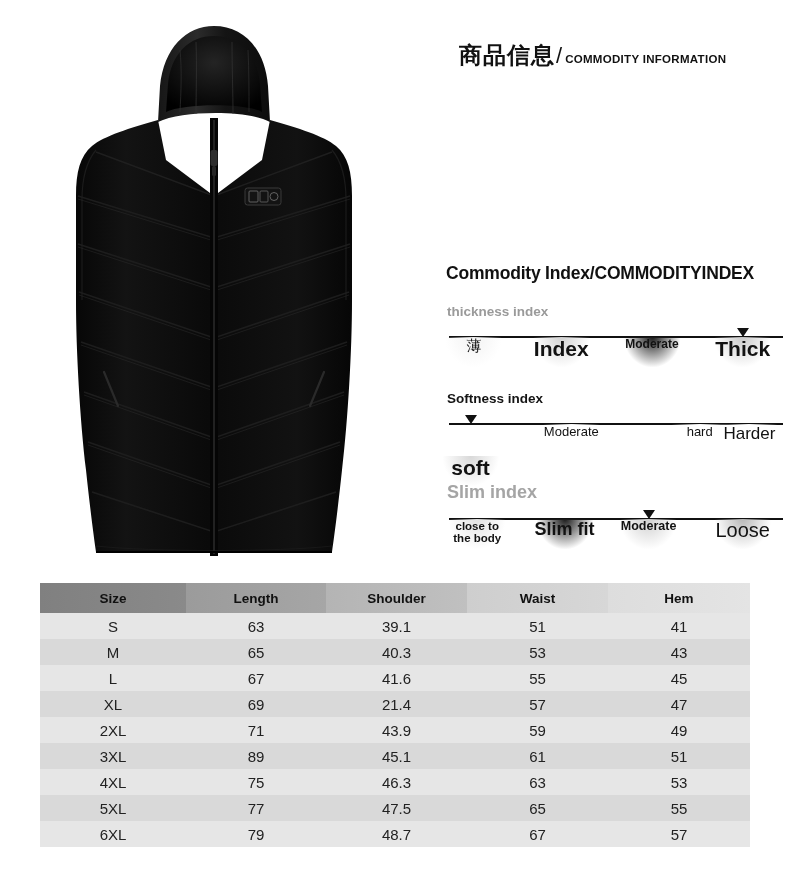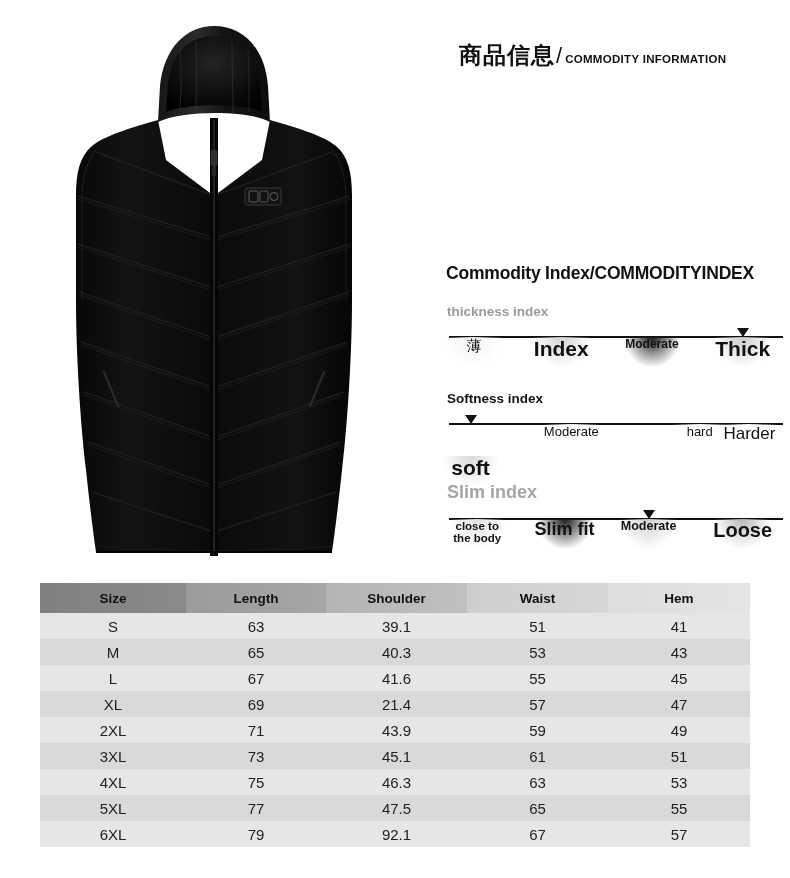"Loose" span.tick-text { font-weight: bold -> normal }
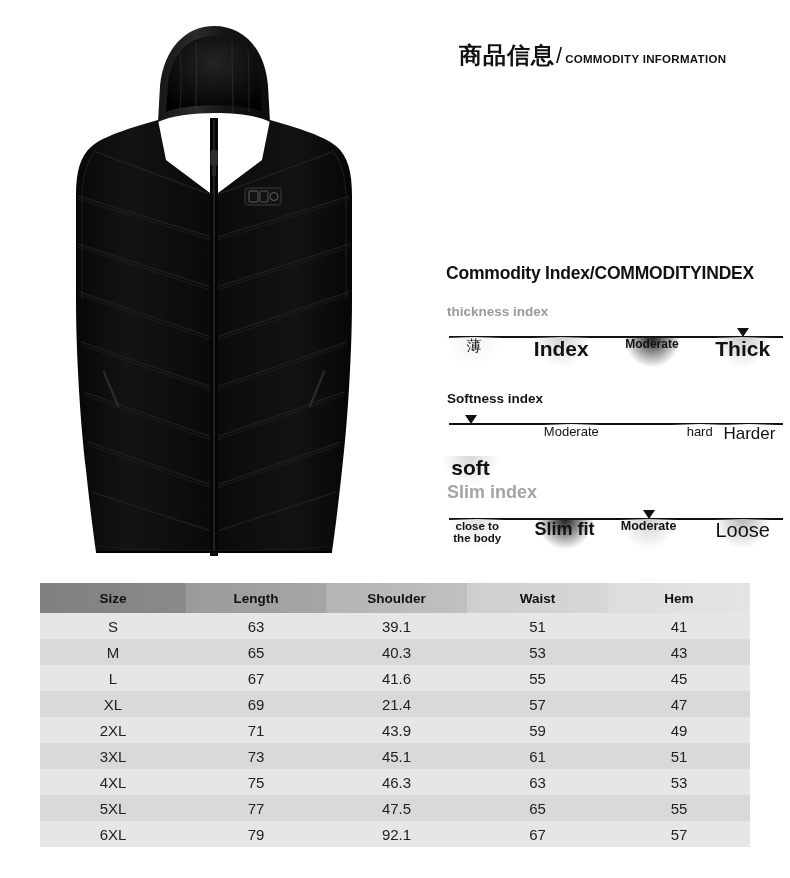"73" td { text: 73 -> 89 }
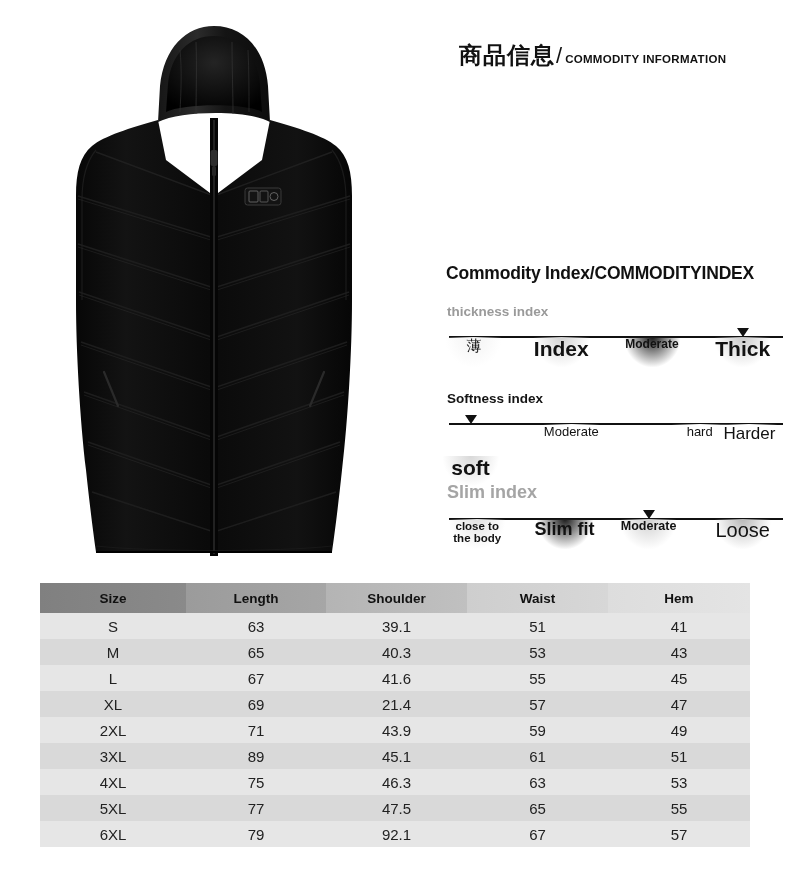"92.1" td { text: 92.1 -> 48.7 }
